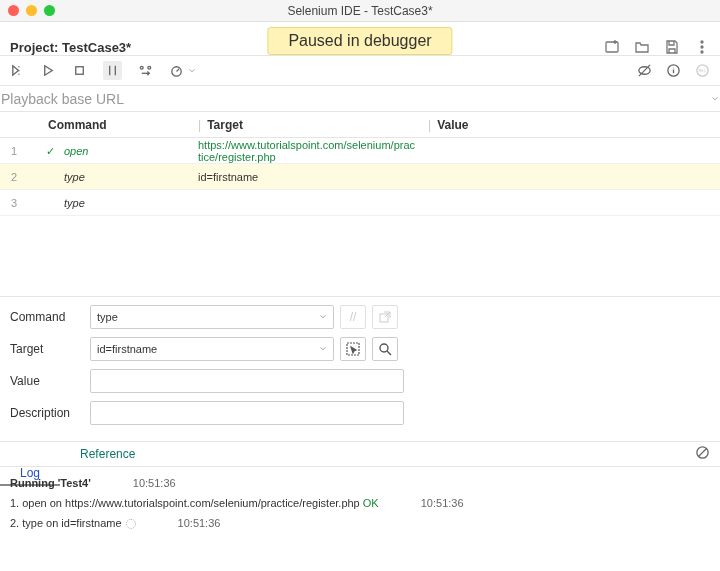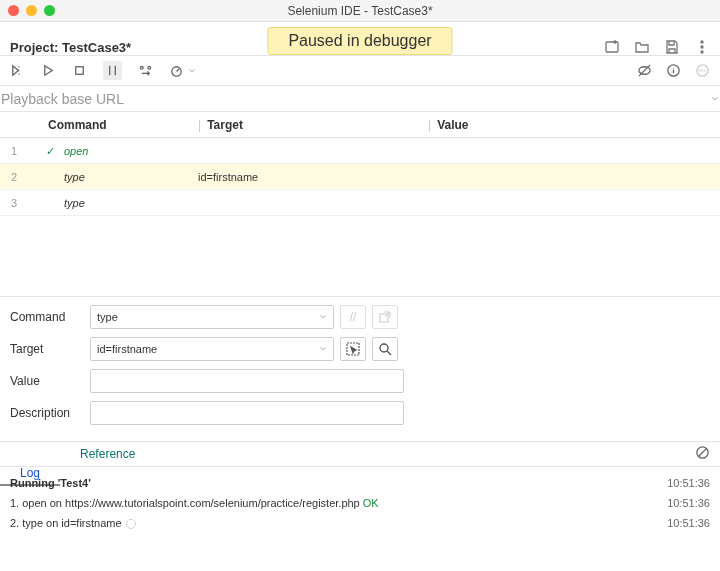"https://www.tutorialspoint.com/selenium/" div.col-target { html: none -> <div>https://www.tutorialspoint.com/selenium/practice/register.php</div> }
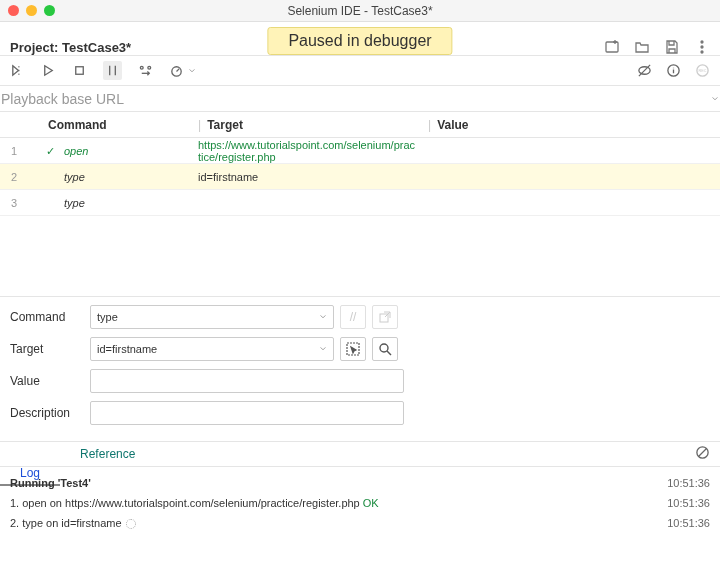"Running 'Test4'" .log-line { gap: none -> 42px; justify-content: space-between -> flex-start }
